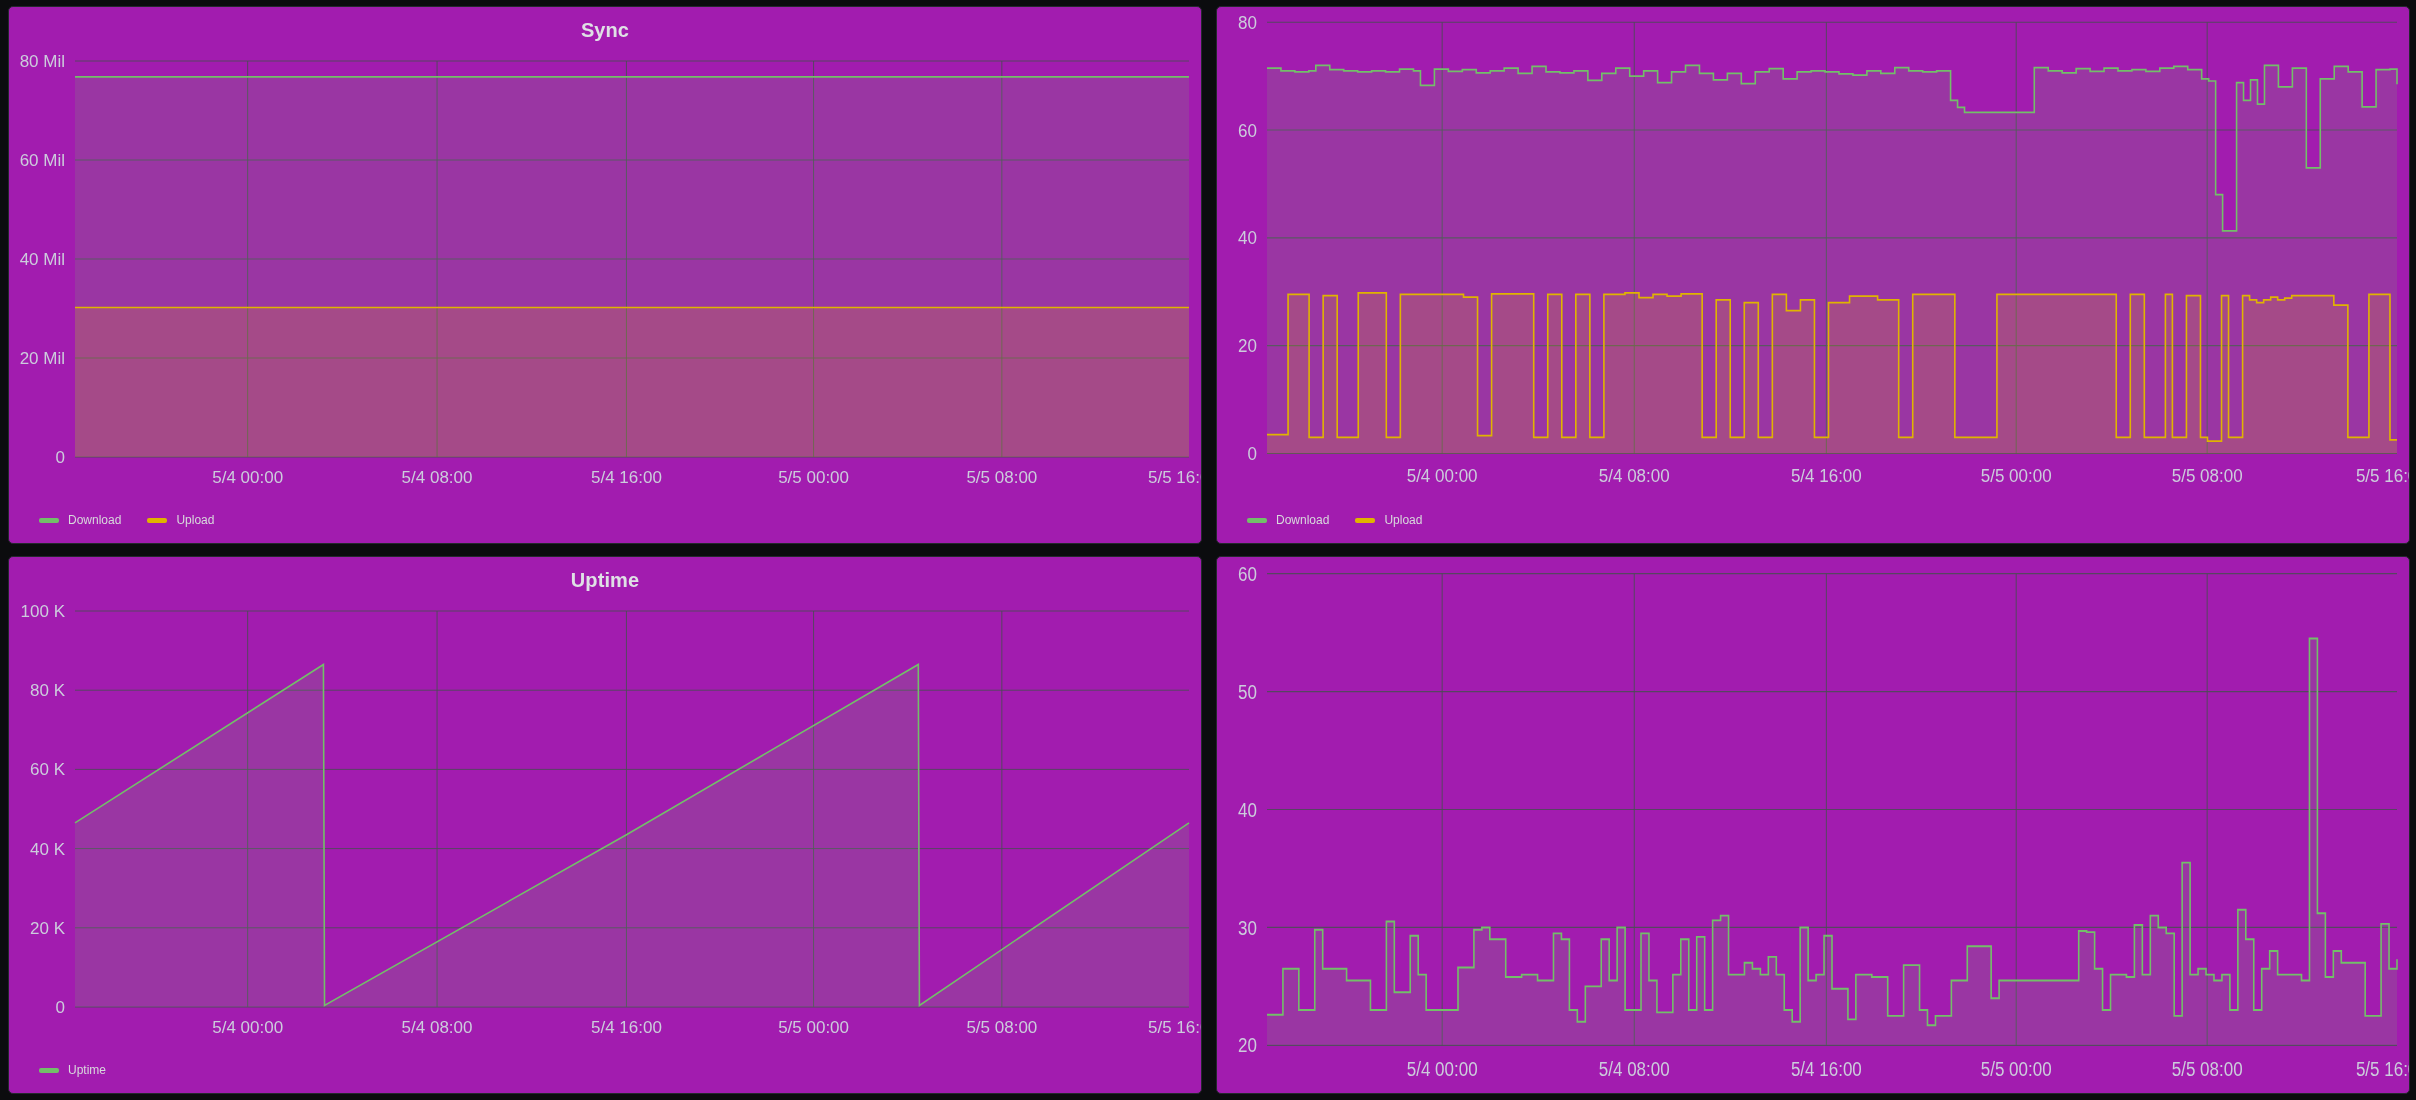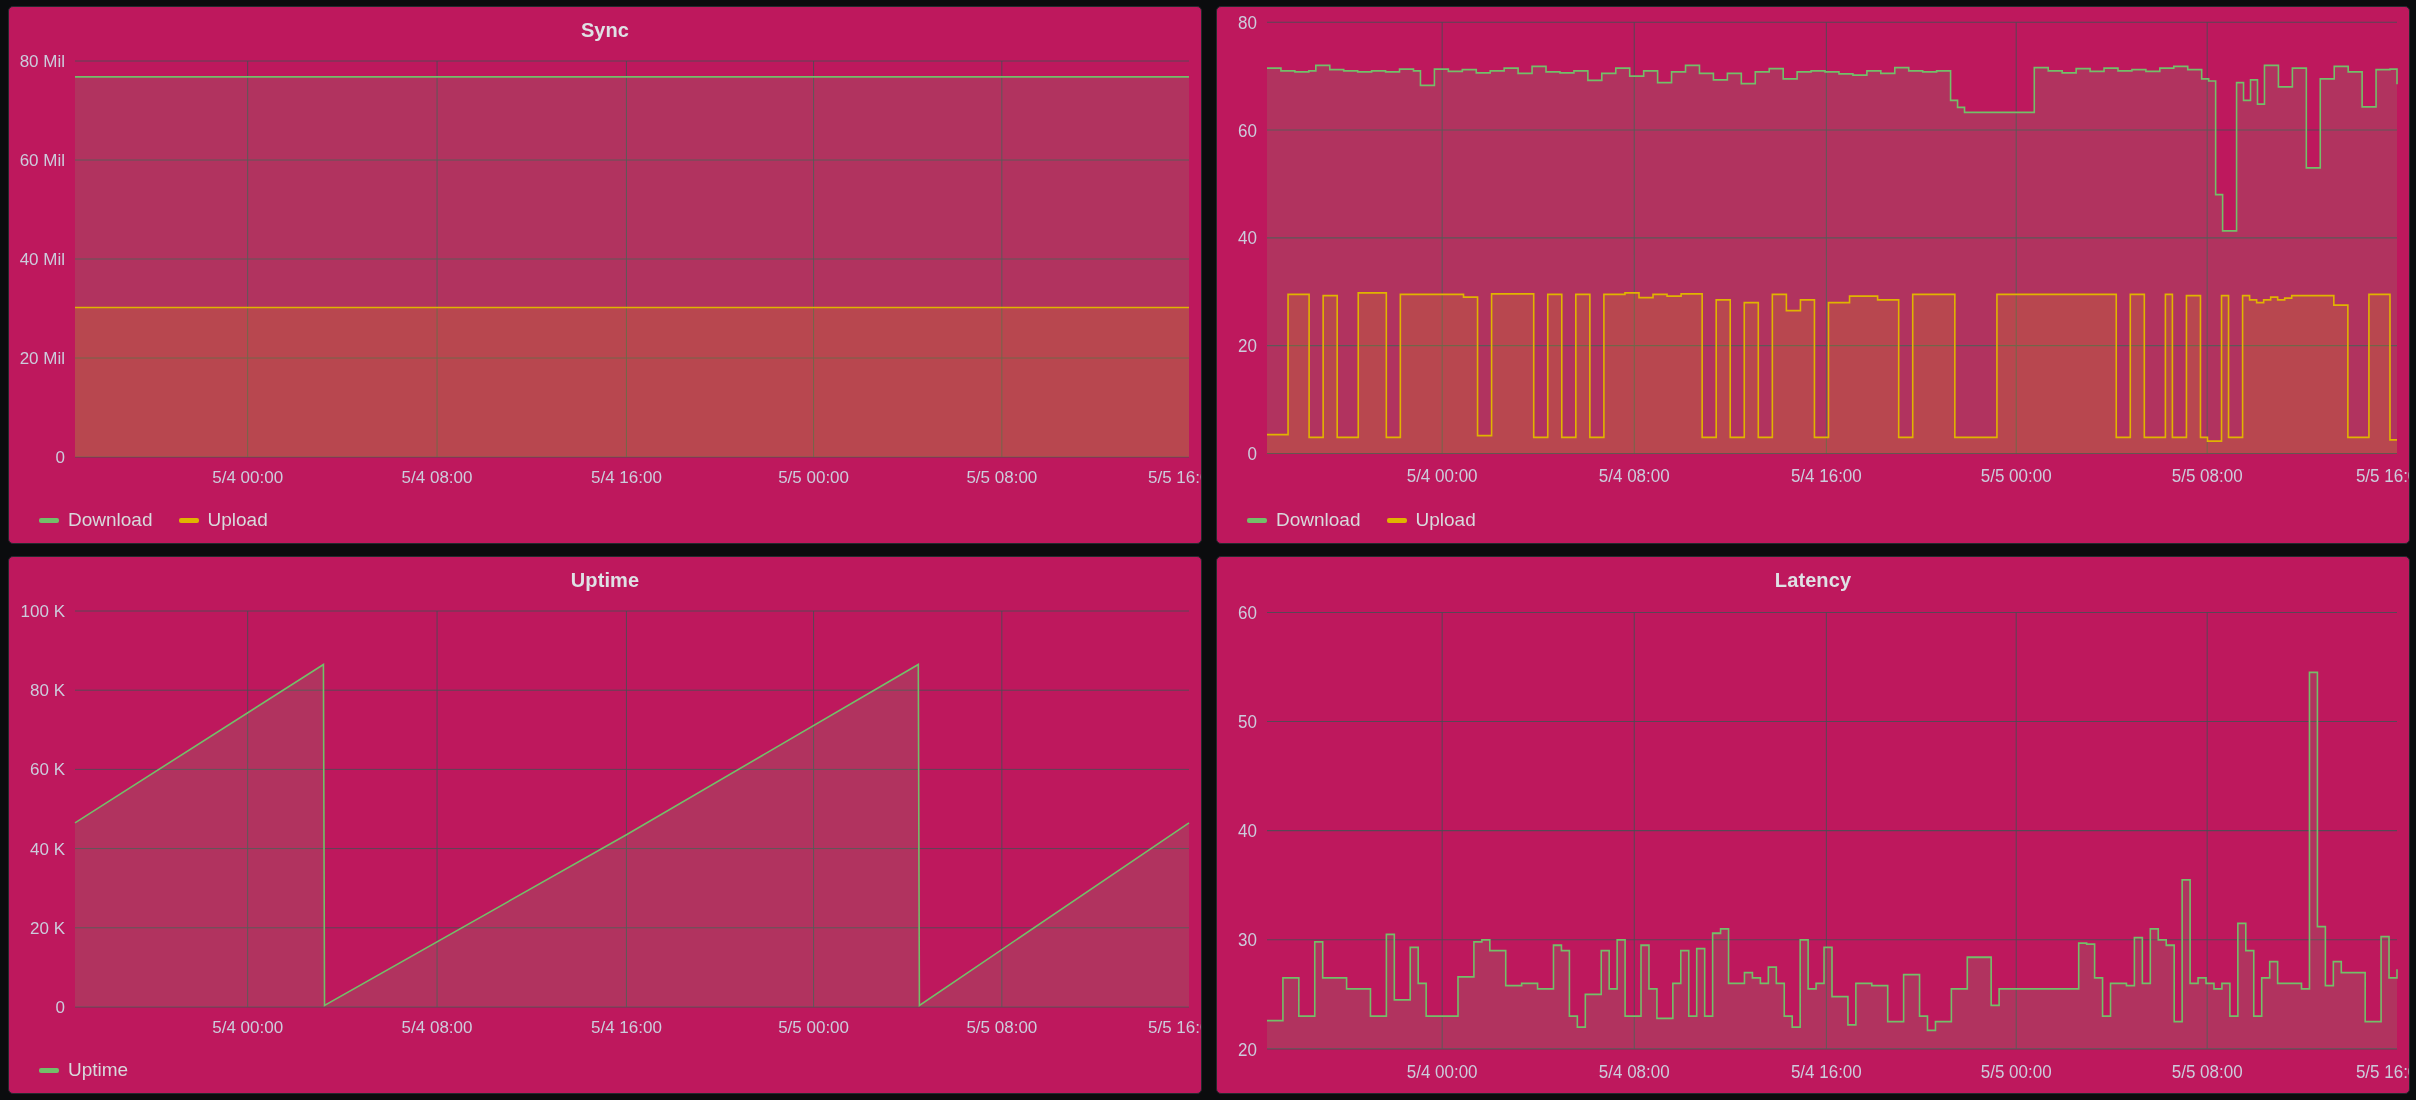"Sync" .panel { background: #be185d -> #a21caf }
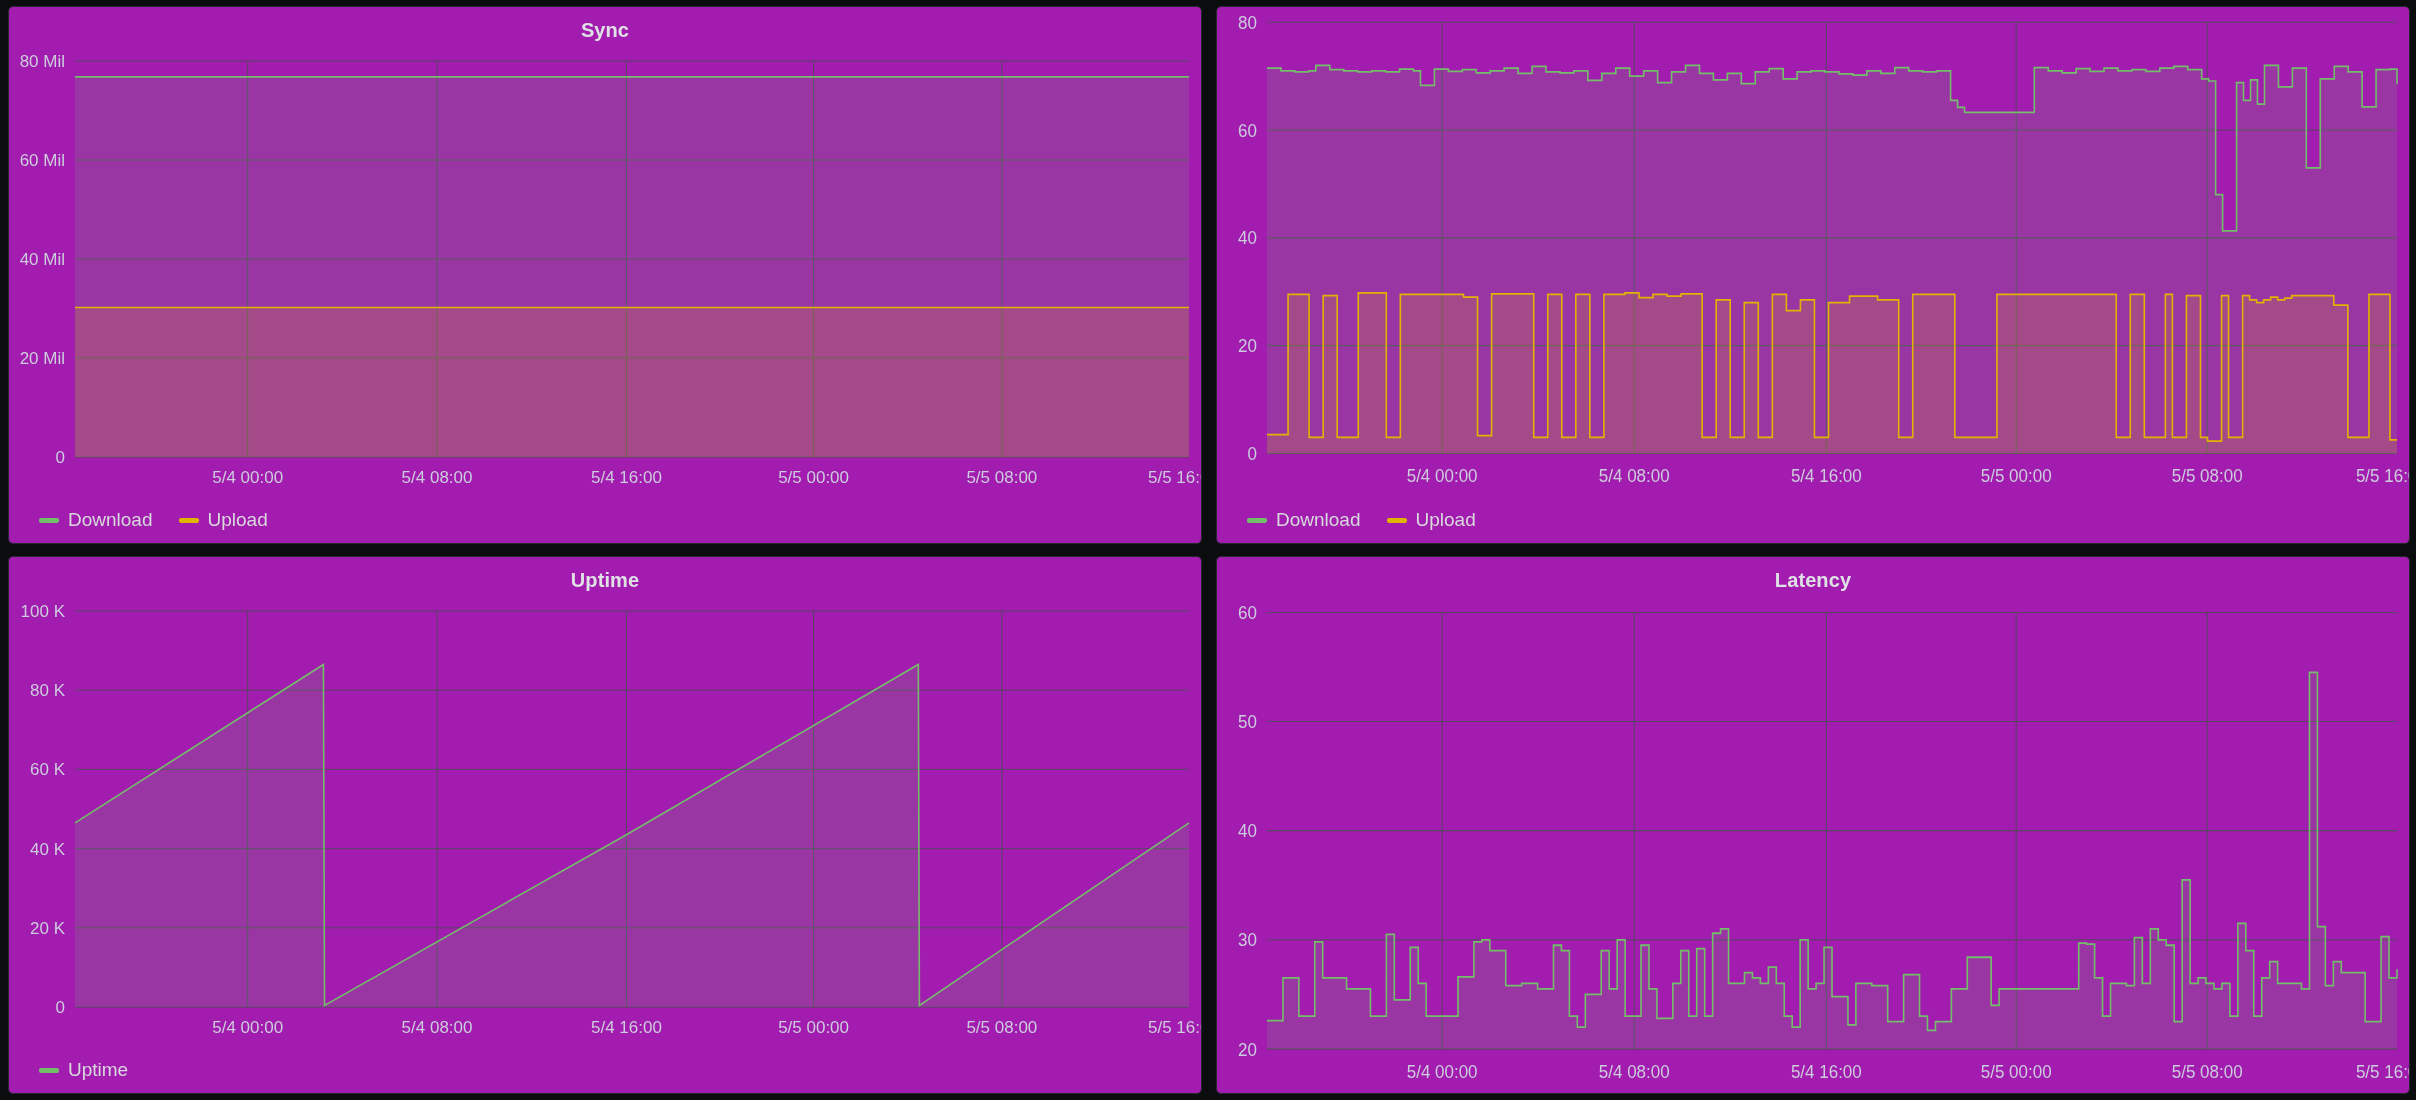"Download" .legend-label { font-size: 19px -> 12px }
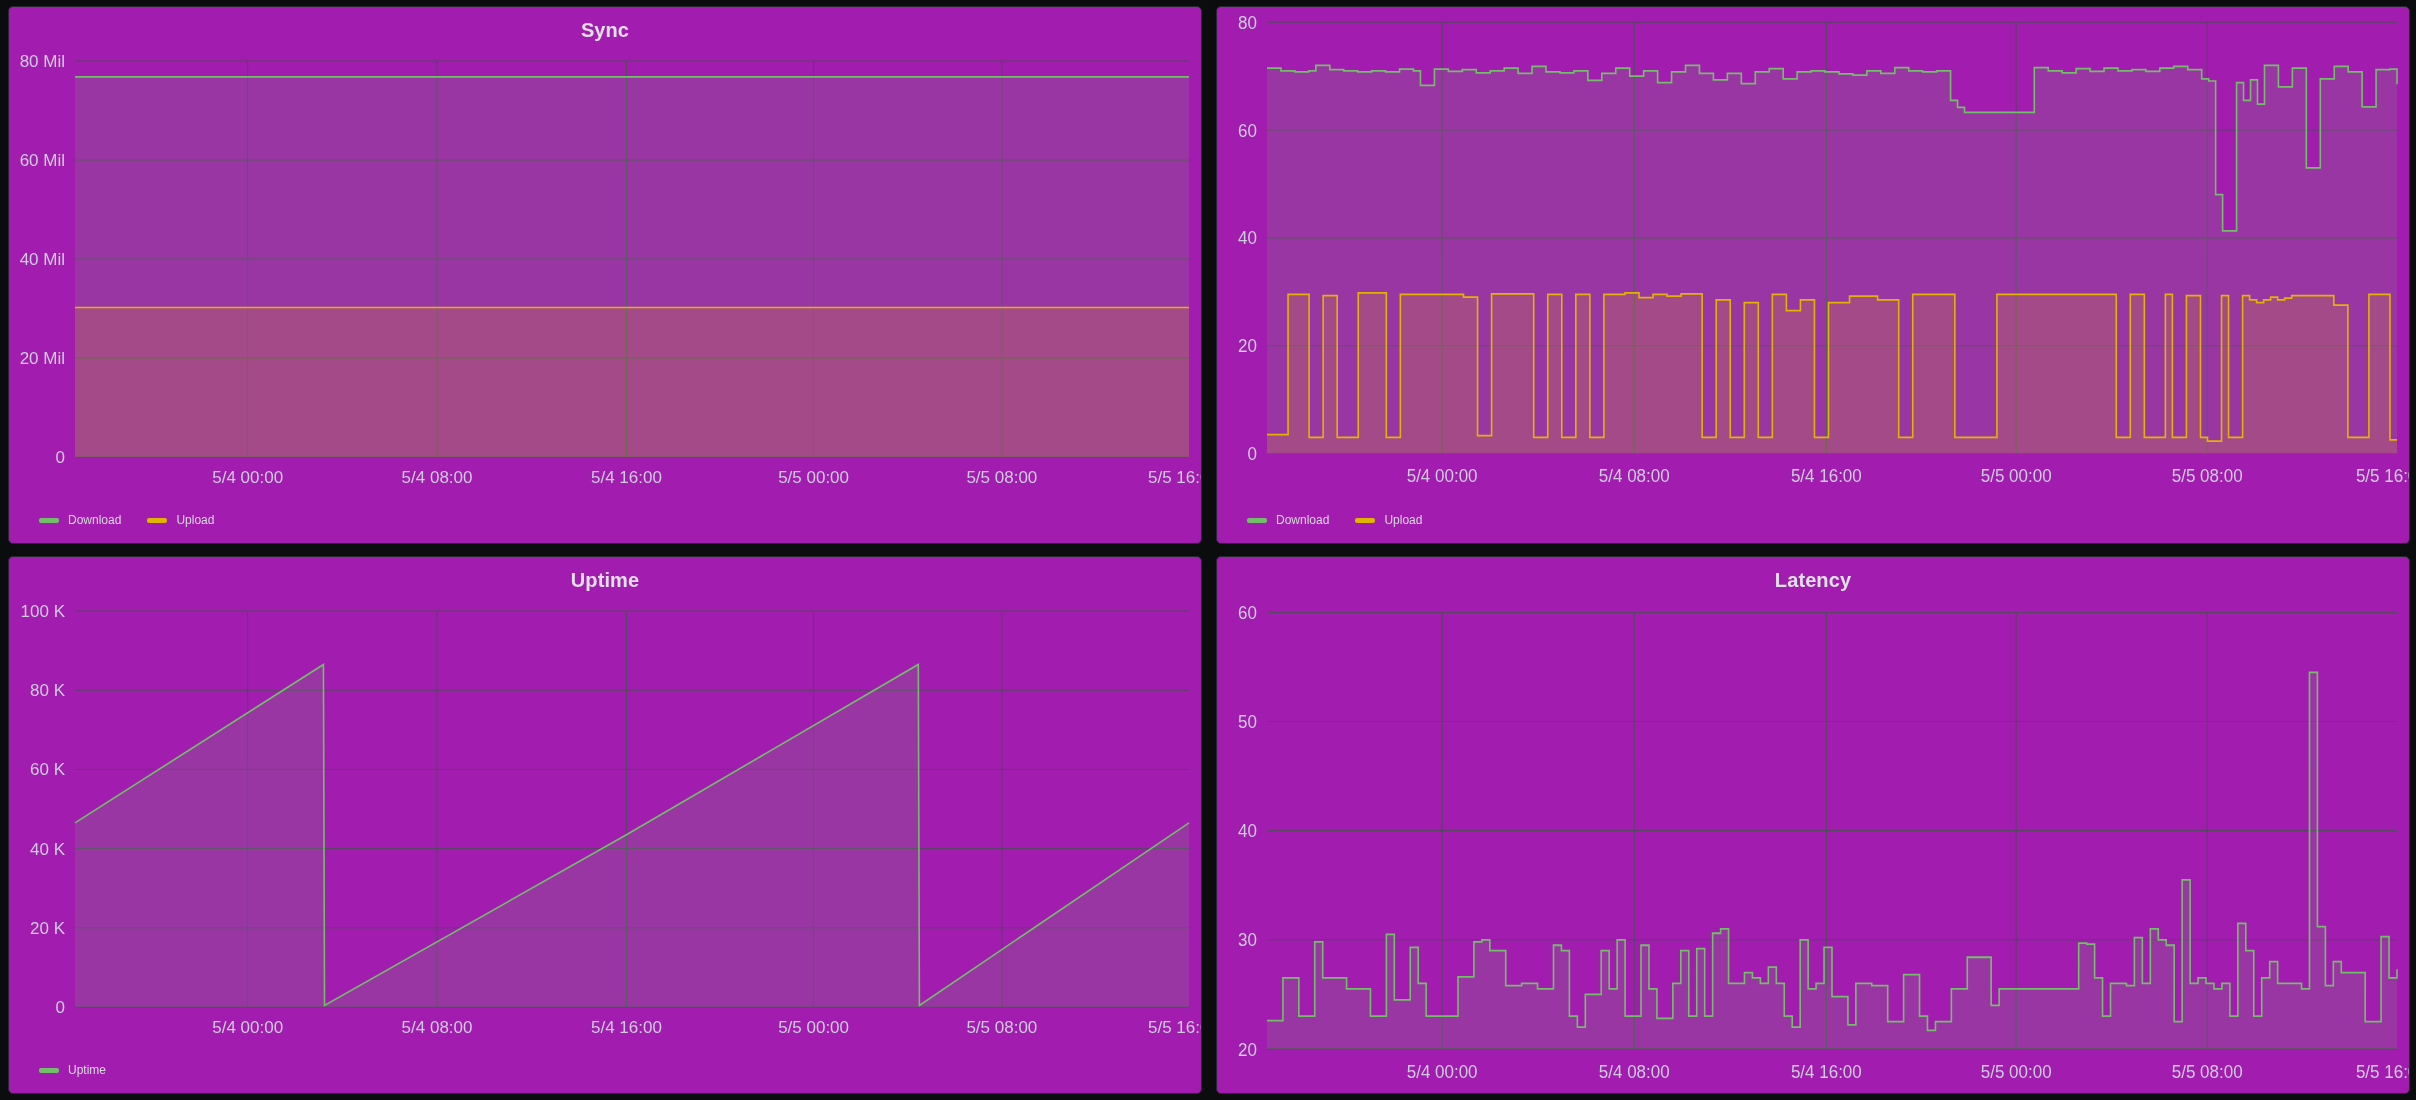"Latency" div.panel-title { html: <div>Latency</div> -> none }
